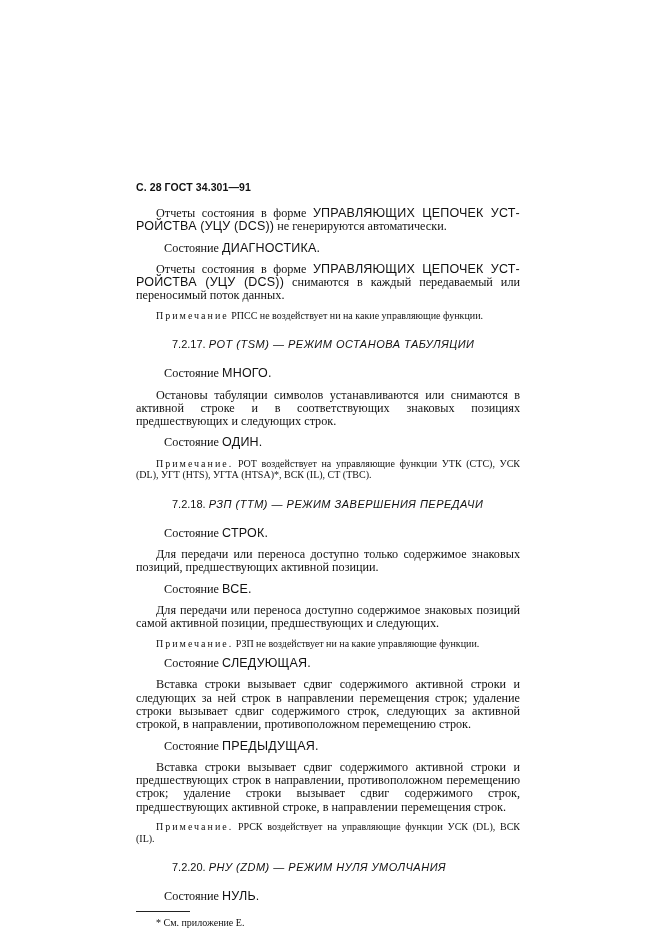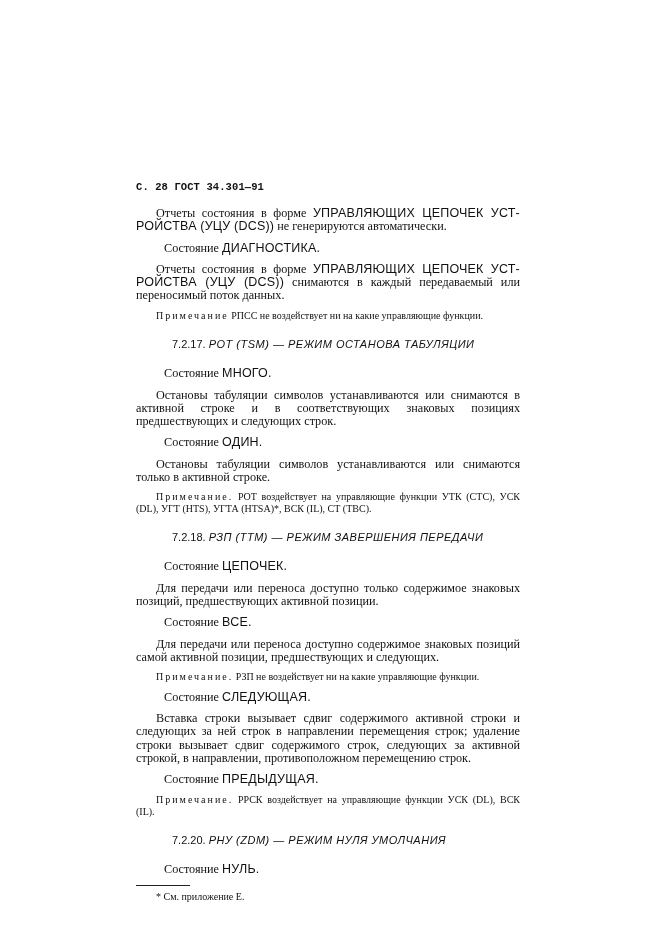"С. 28 ГОСТ 34.301—91" .header { font-family: Liberation Mono, monospace -> Liberation Sans, sans-serif }
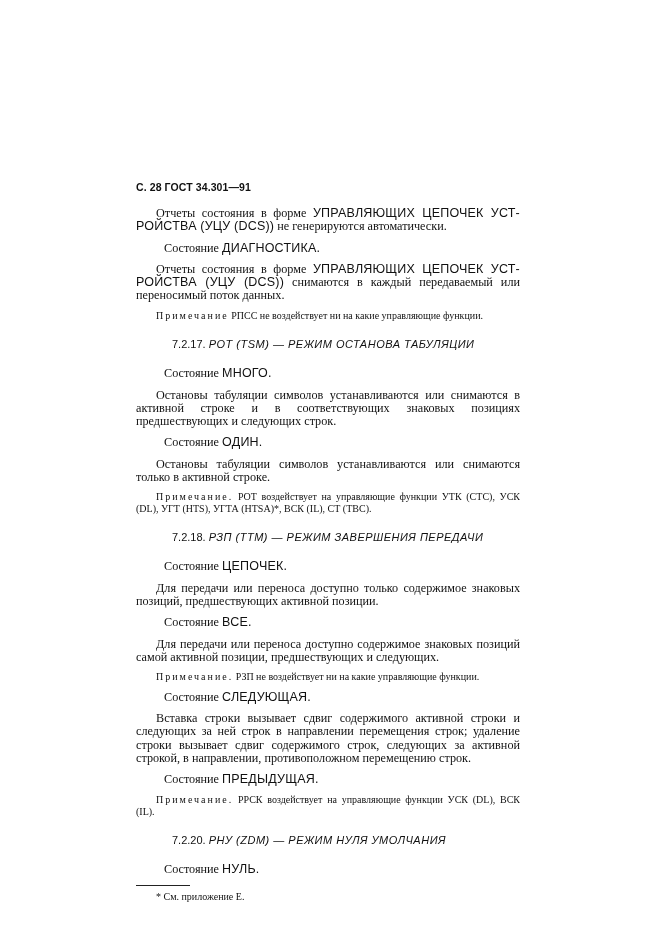"Остановы табуляции символов устанавливаются или снимаются только" p.ind { html: <p>Остановы табуляции символов устанавливаются или снимаются только в активной строке.</p> -> none }
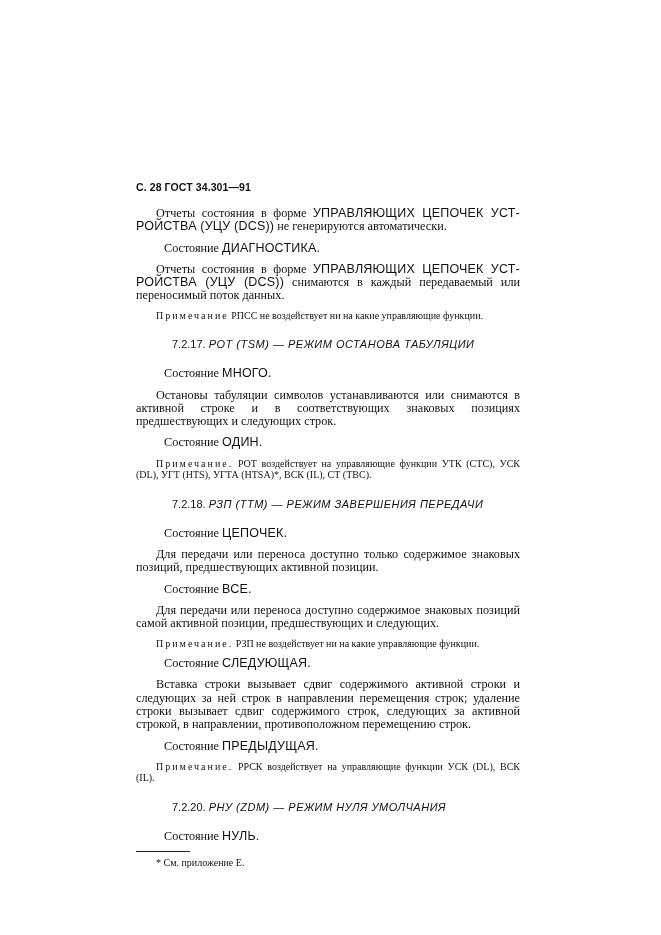"ЦЕПОЧЕК." span.caps { text: ЦЕПОЧЕК -> СТРОК }
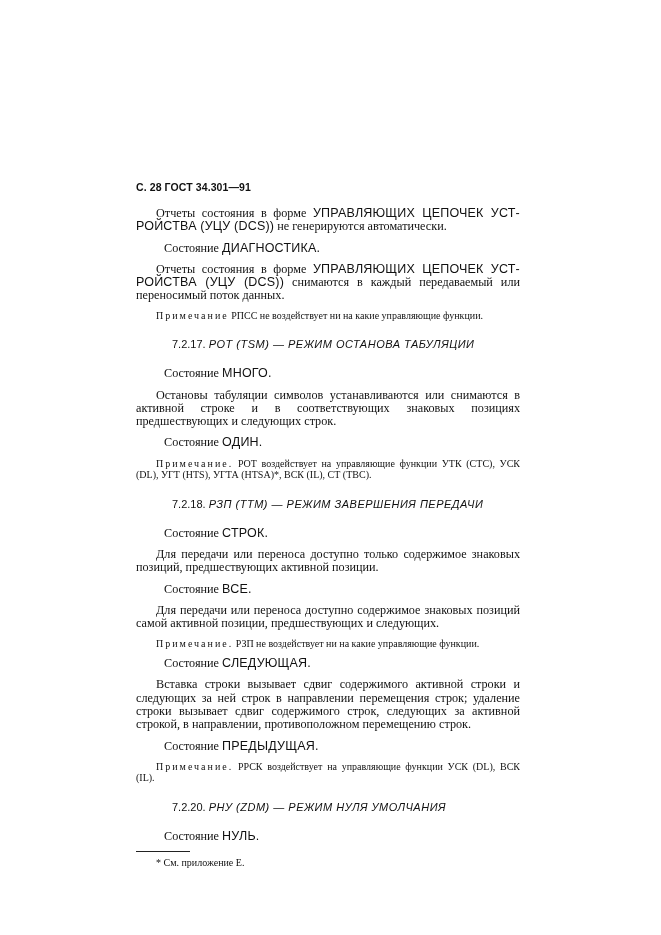"Вставка строки вызывает сдвиг содержимого активной строки и" p.ind { html: none -> <p>Вставка строки вызывает сдвиг содержимого активной строки и предшествующих строк в направлении, противоположном перемещению строк; удаление строки вызывает сдвиг содержимого строк, предшествующих активной строке, в направлении перемещения строк.</p> }
